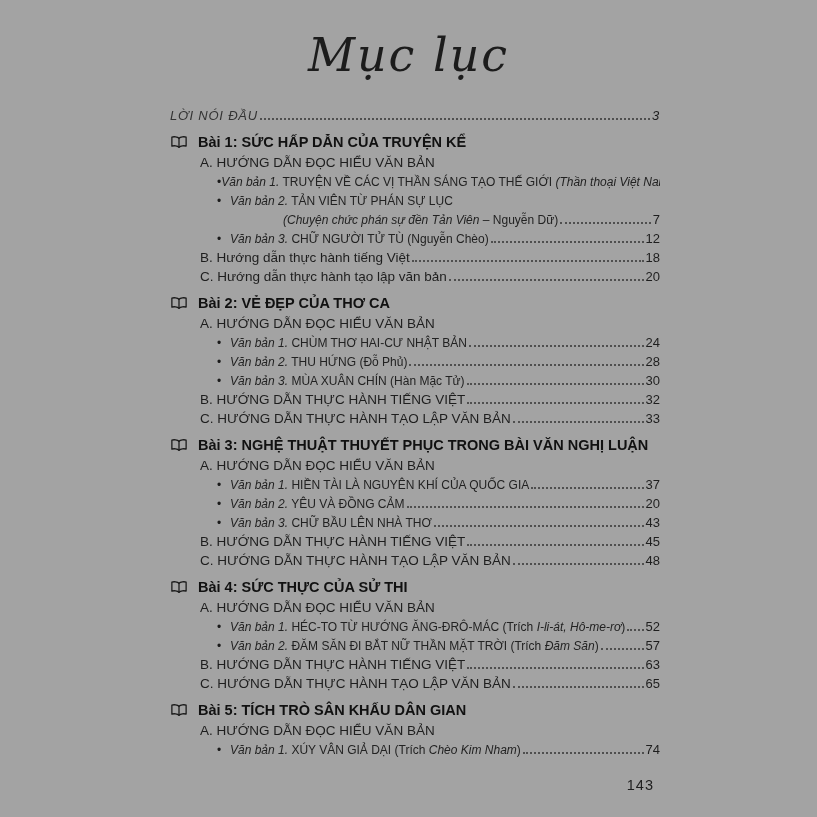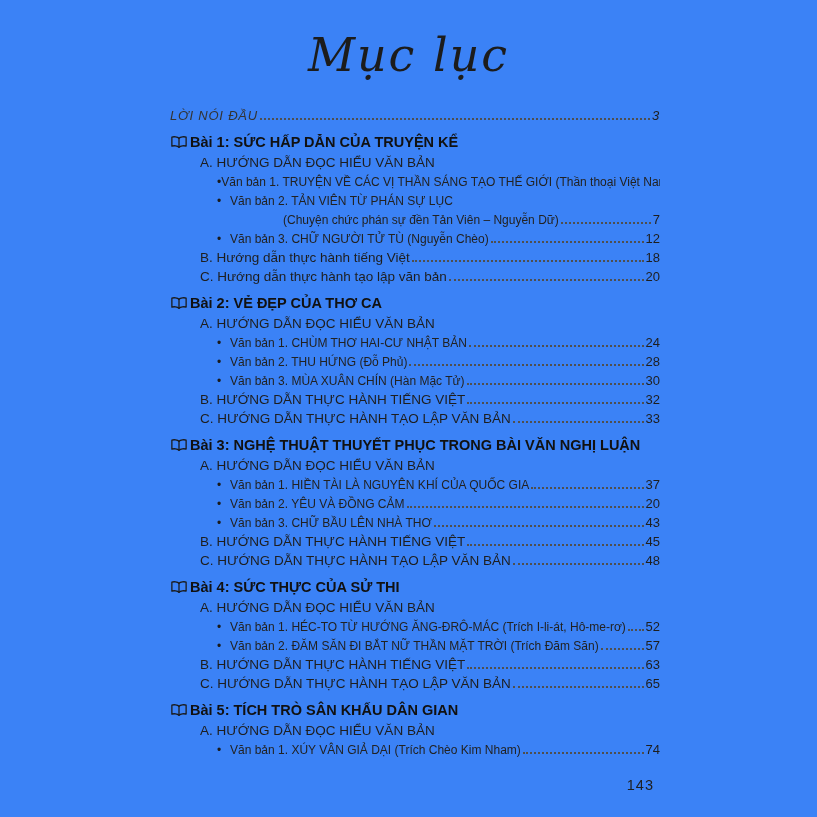"Mục lục" .sheet { background: #3b82f6 -> #a3a3a3 }
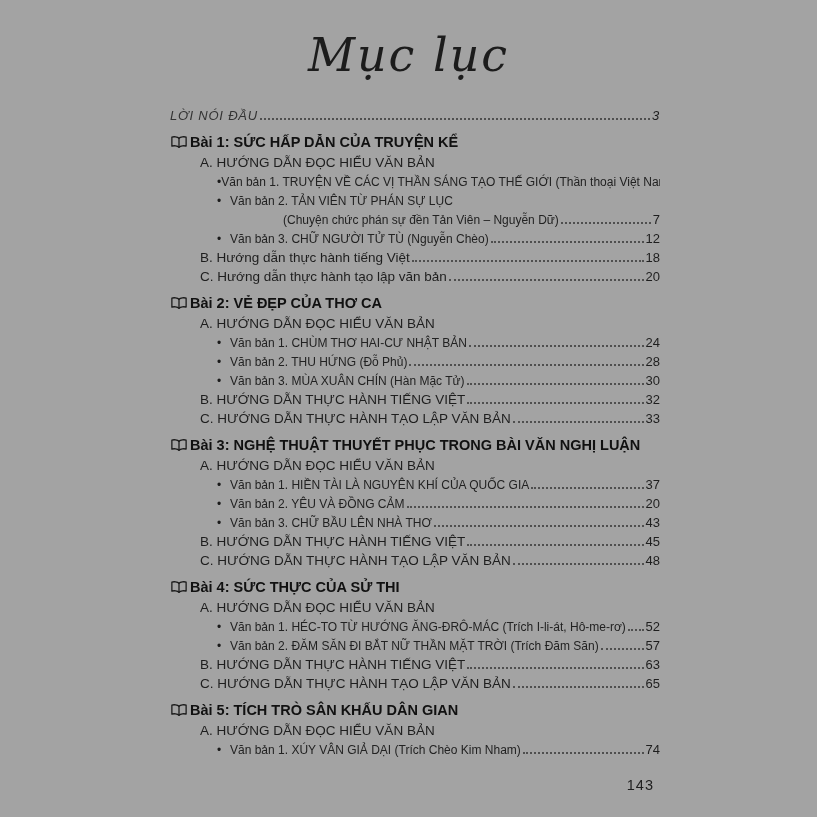"Bài 1: SỨC HẤP DẪN" .row.heading { gap: 2px -> 10px }
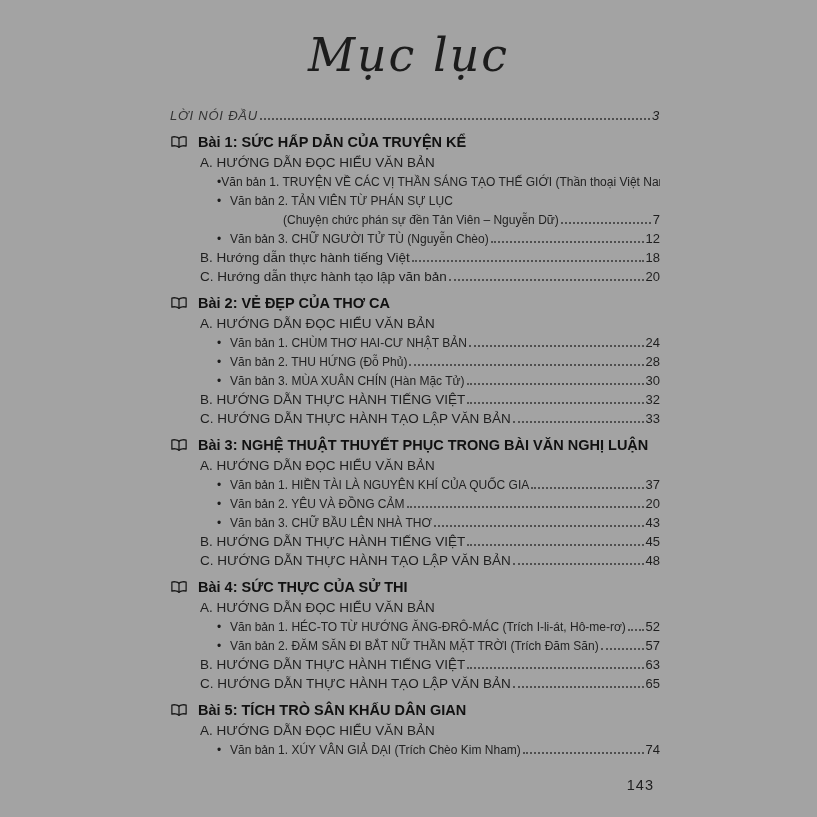"Văn bản 1." .it { font-style: none -> italic }
